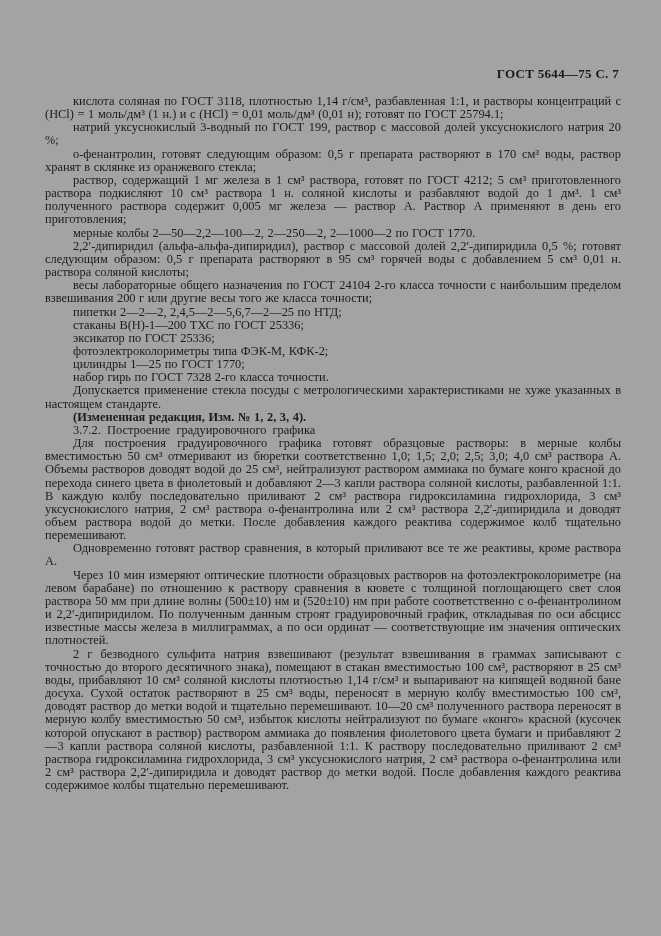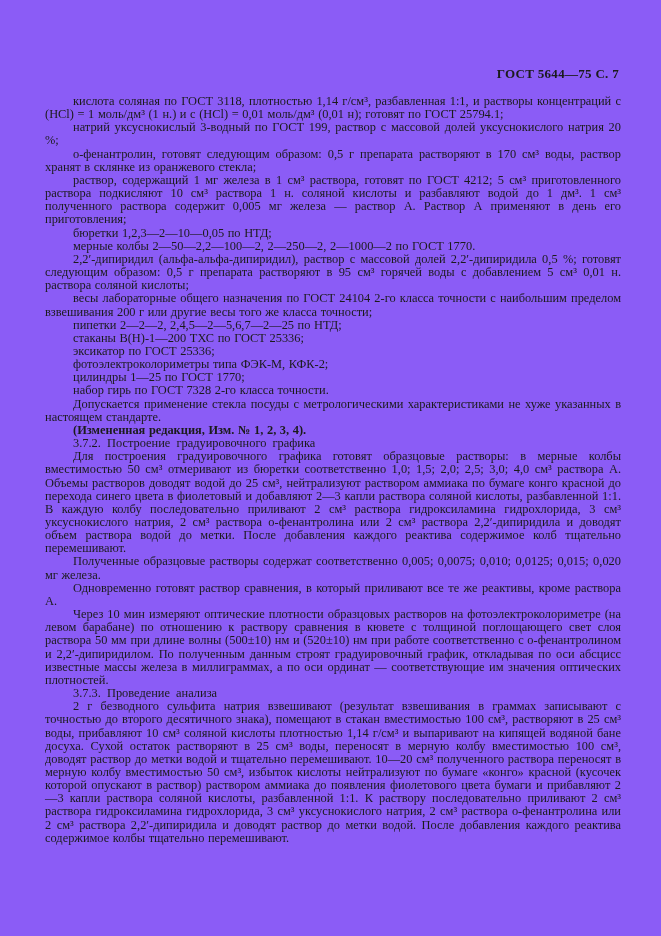"ГОСТ 5644—75 С. 7" .page { background: #8b5cf6 -> #a3a3a3 }
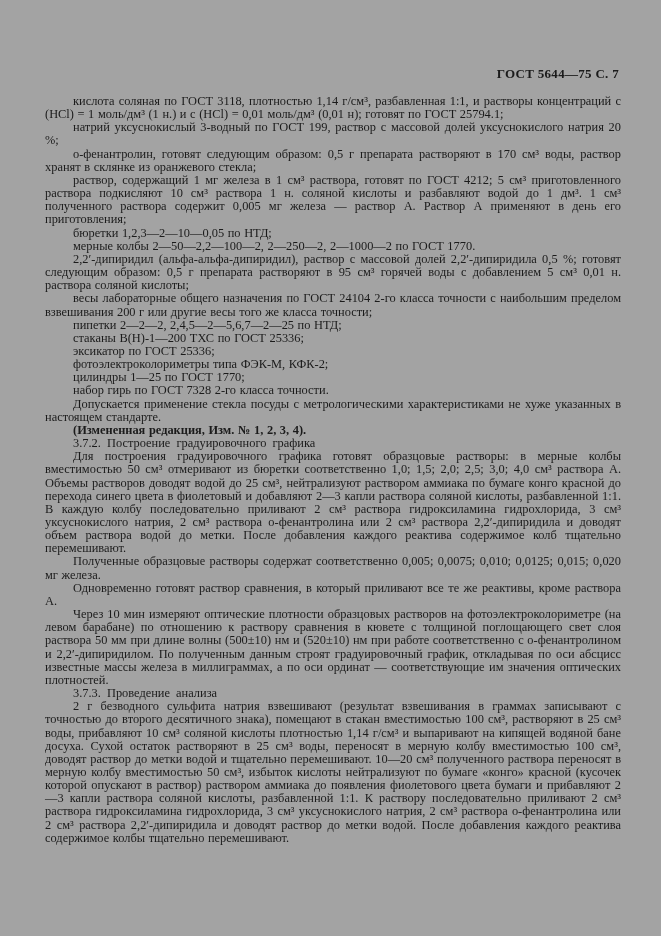"бюретки 1,2,3—2—10—0,05 по НТД;" p.para { html: <p>бюретки 1,2,3—2—10—0,05 по НТД;</p> -> none }
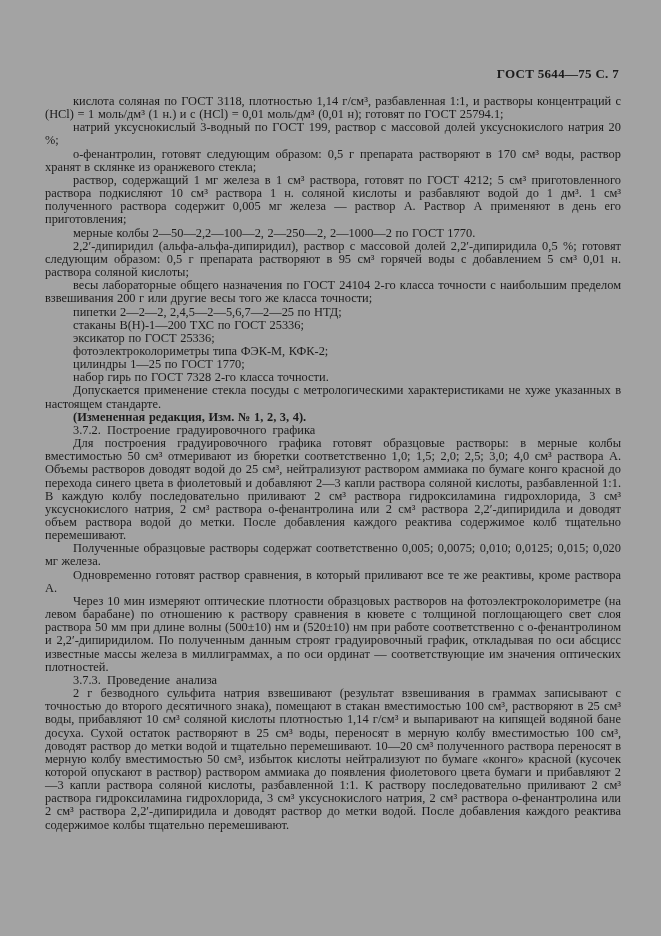"Полученные образцовые растворы содержат" p.para { html: <p>Полученные образцовые растворы содержат соответственно 0,005; 0,0075; 0,010; 0,0125; 0,015; 0,020 мг железа.</p> -> none }
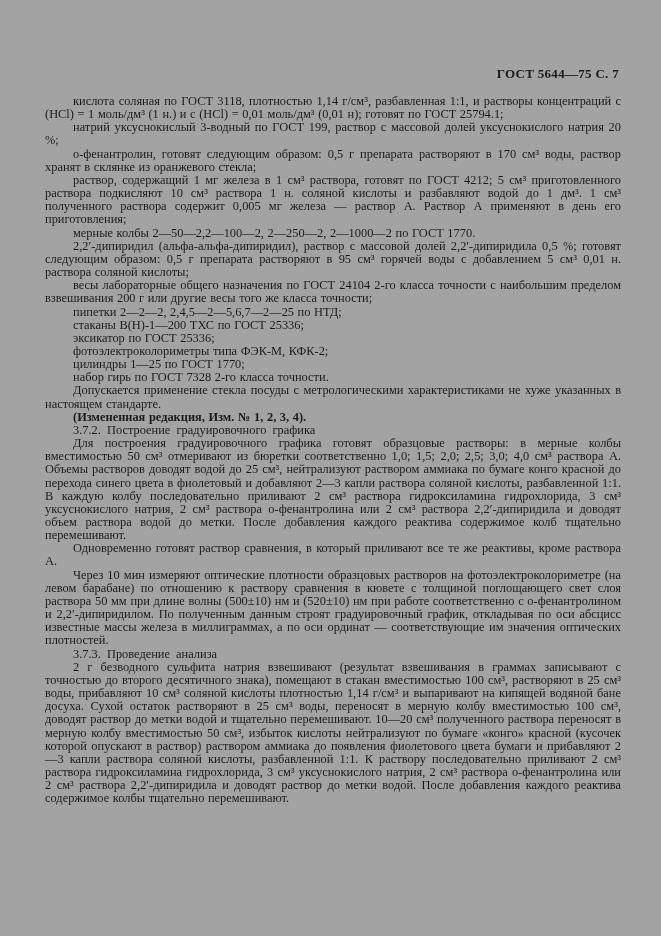"3.7.3. Проведение анализа" p.para { html: <p>3.7.3. Проведение анализа</p> -> none }
